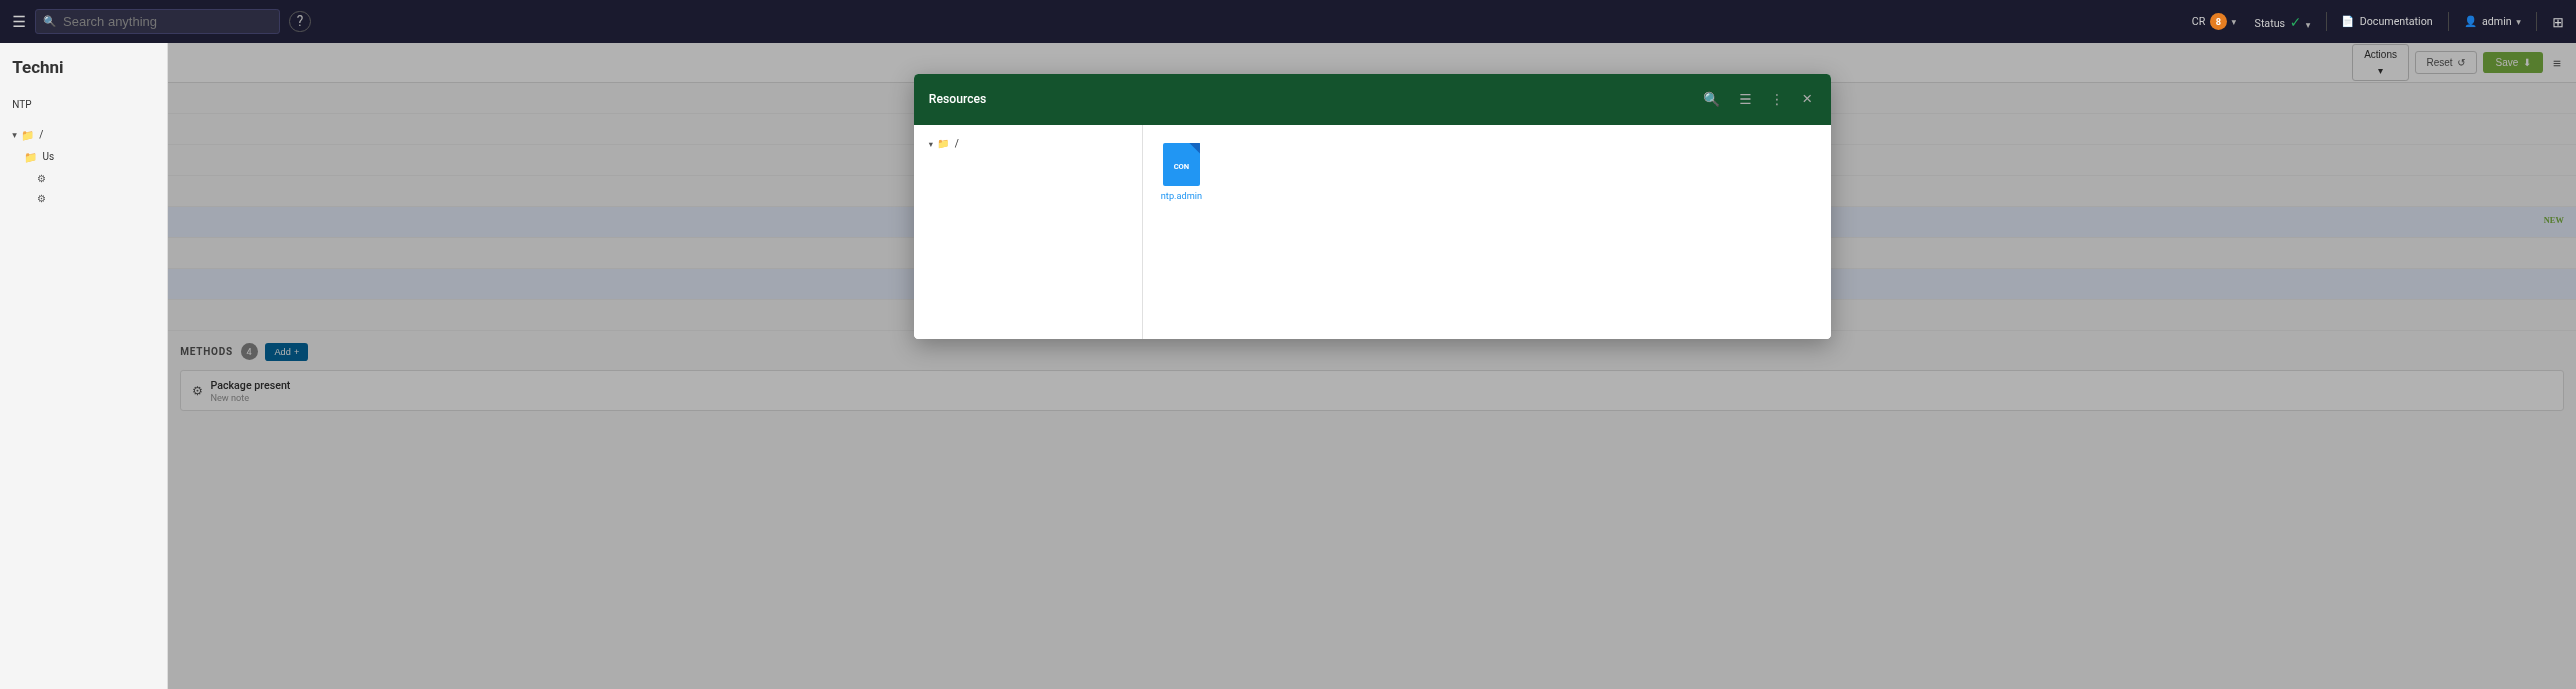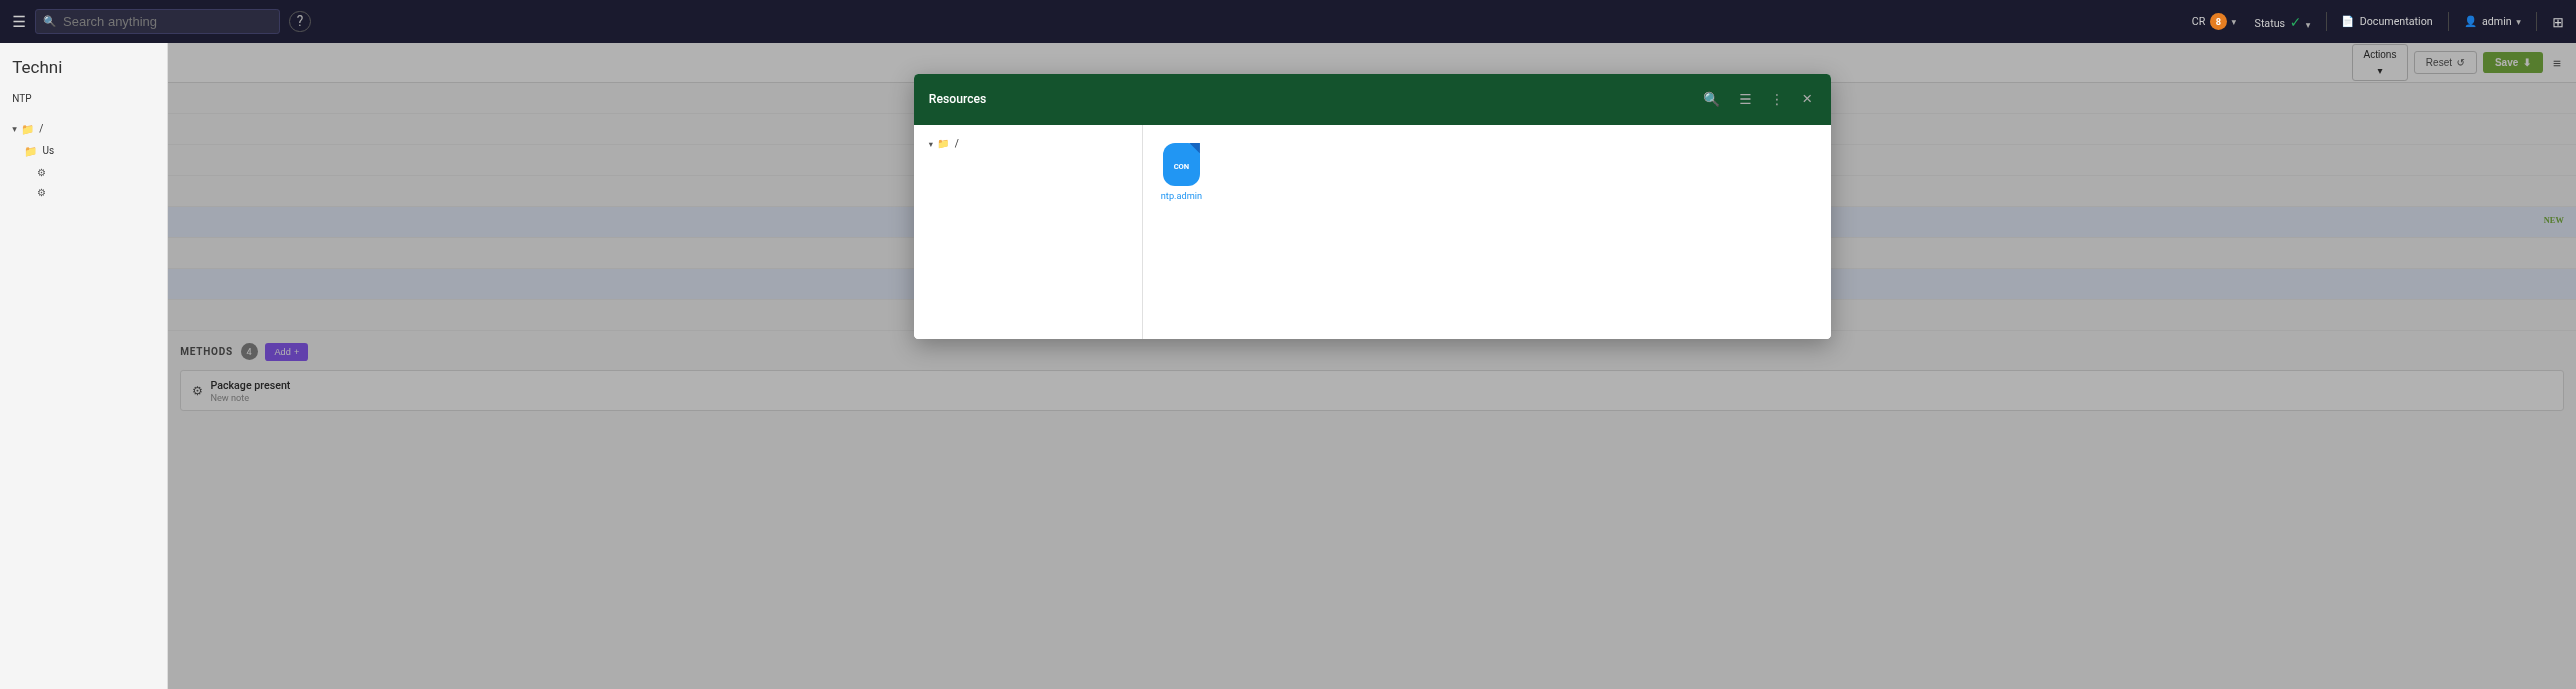"Techni" .sidebar-title { font-weight: normal -> bold; margin-bottom: 6px -> 12px }
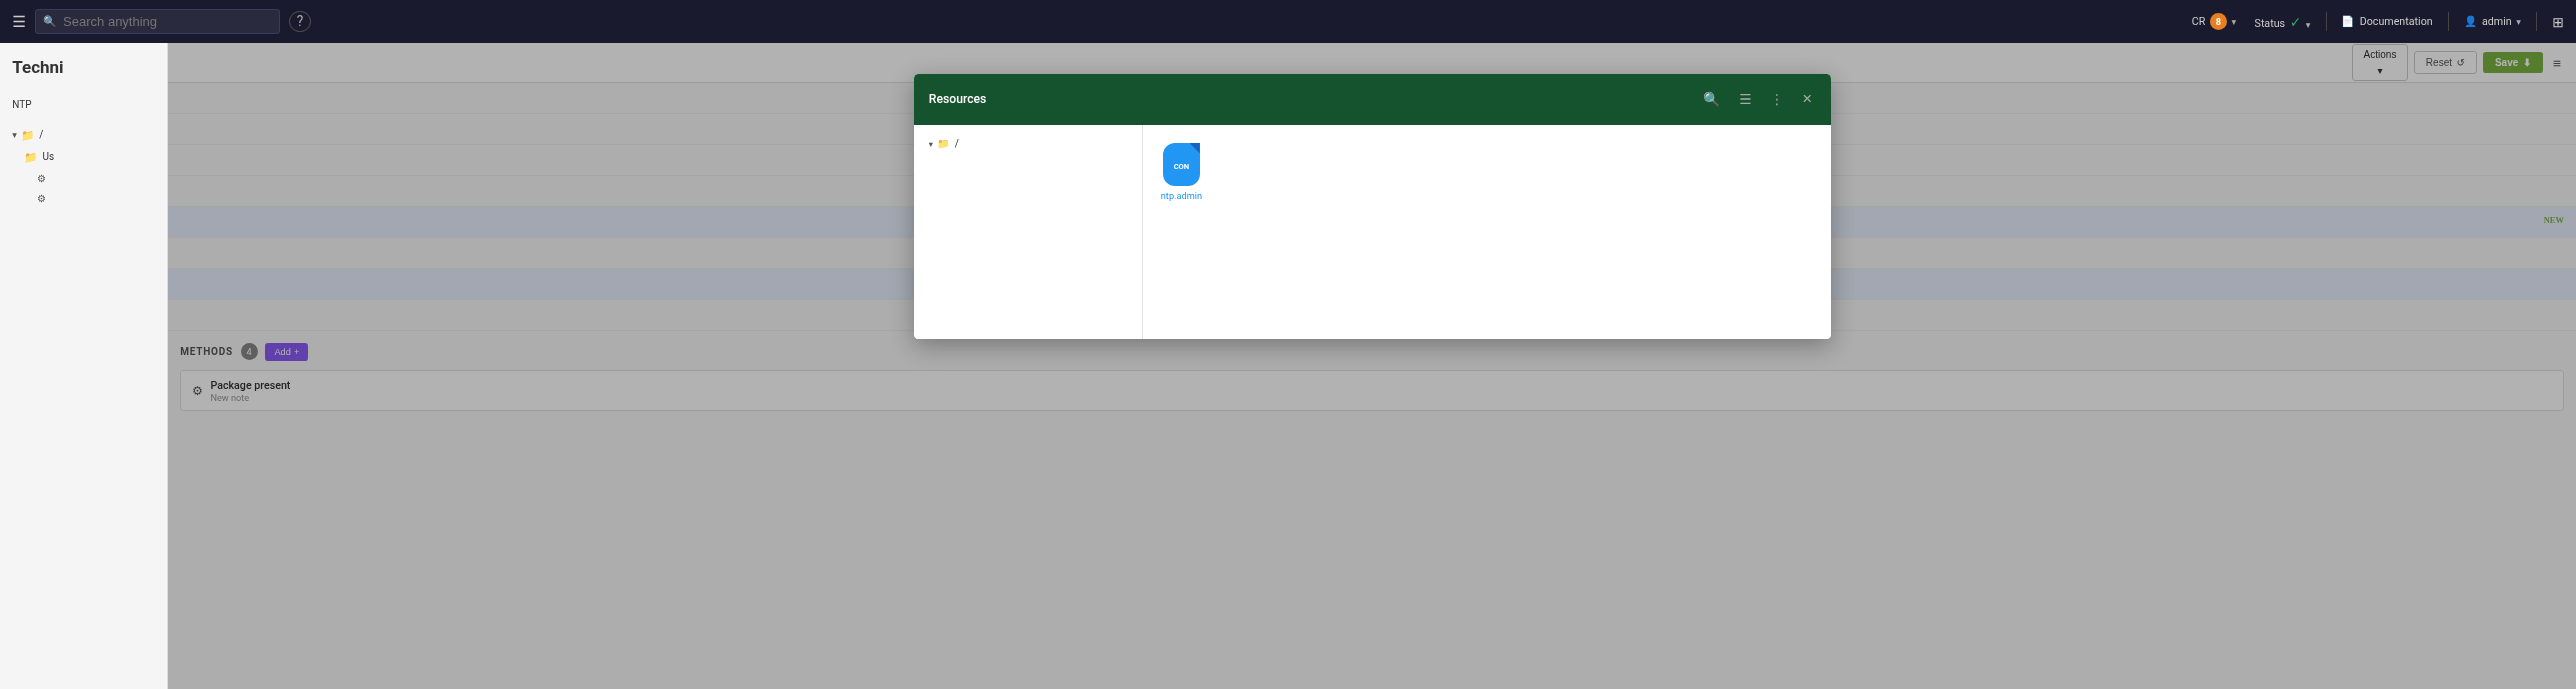"Save" .btn-save { font-weight: bold -> none }
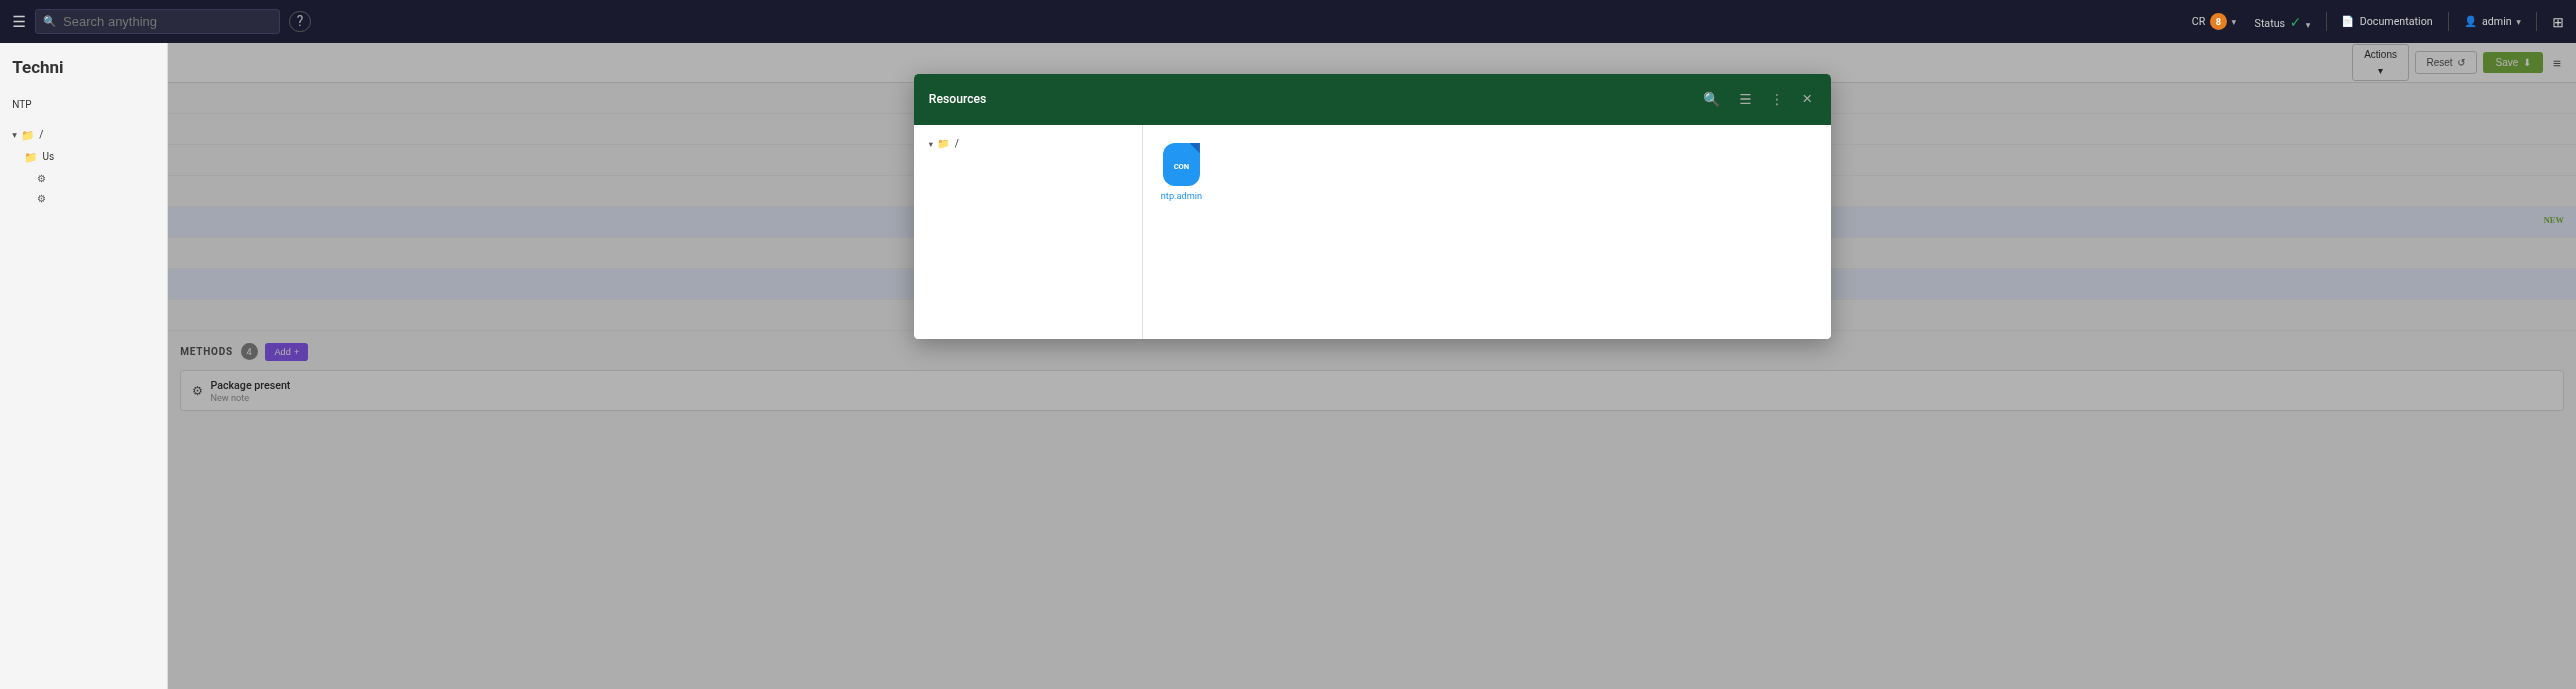"CON" .file-icon-body { border-radius: 12px -> 2px }
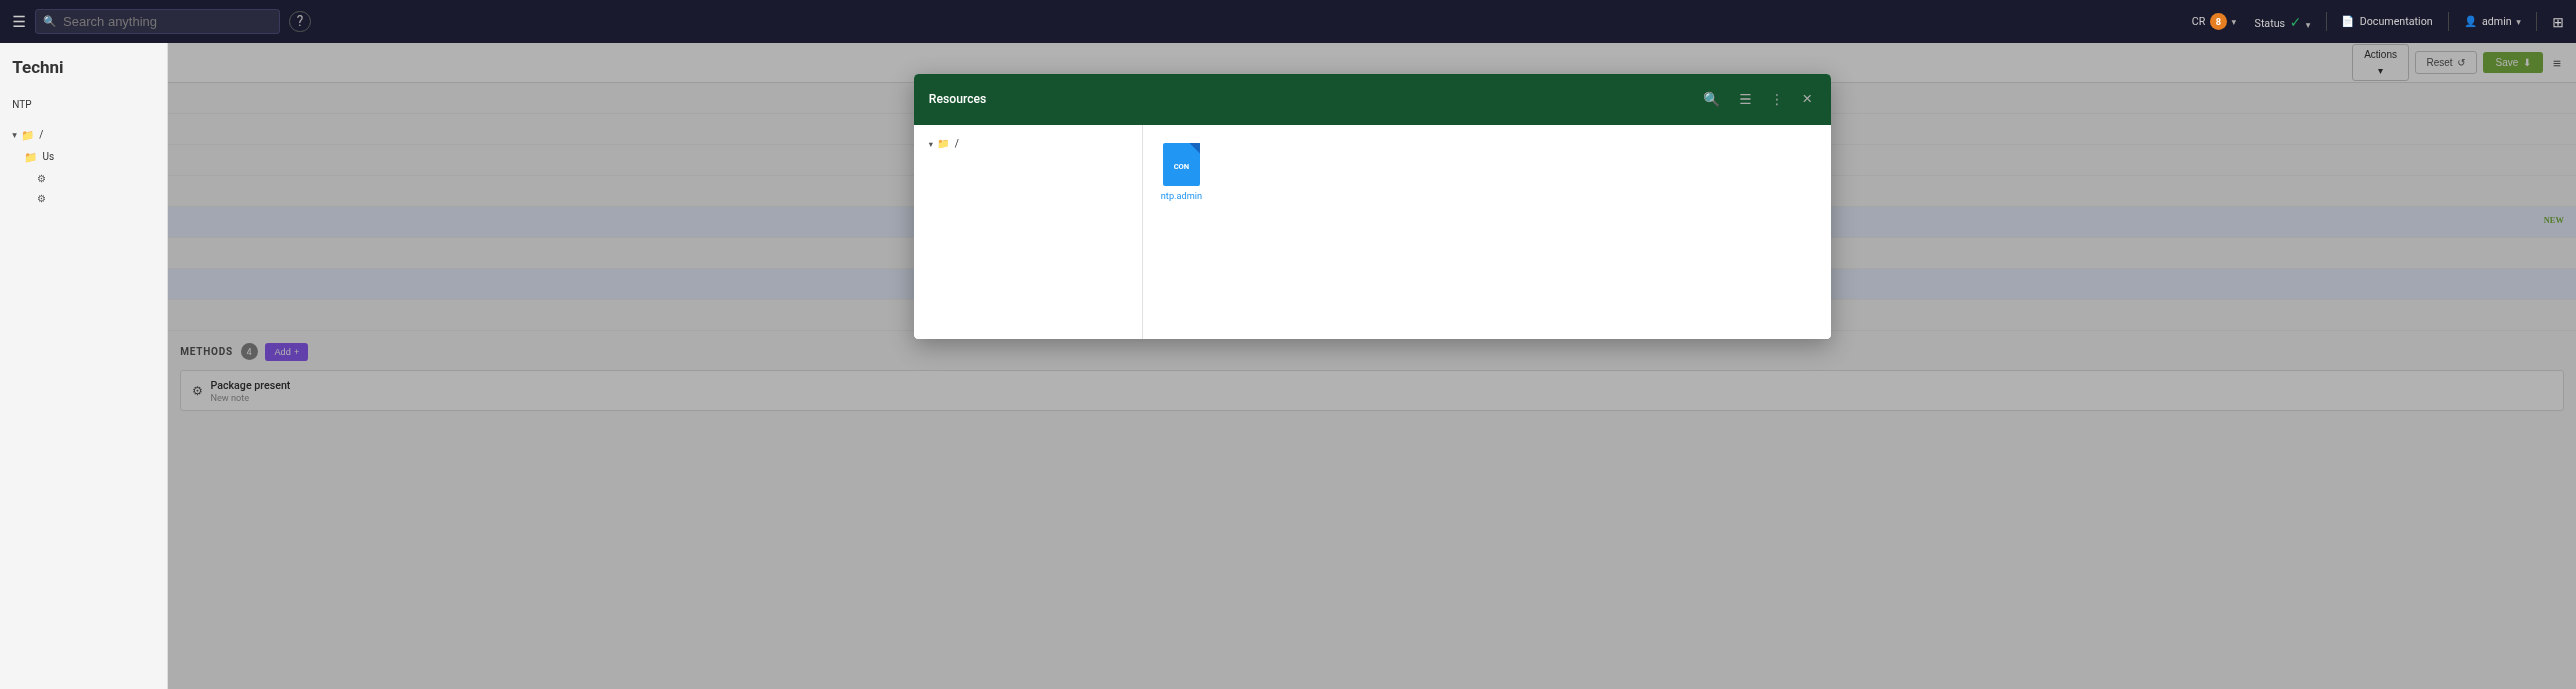"Add" .btn-add { background: #8b5cf6 -> #0369a1 }
